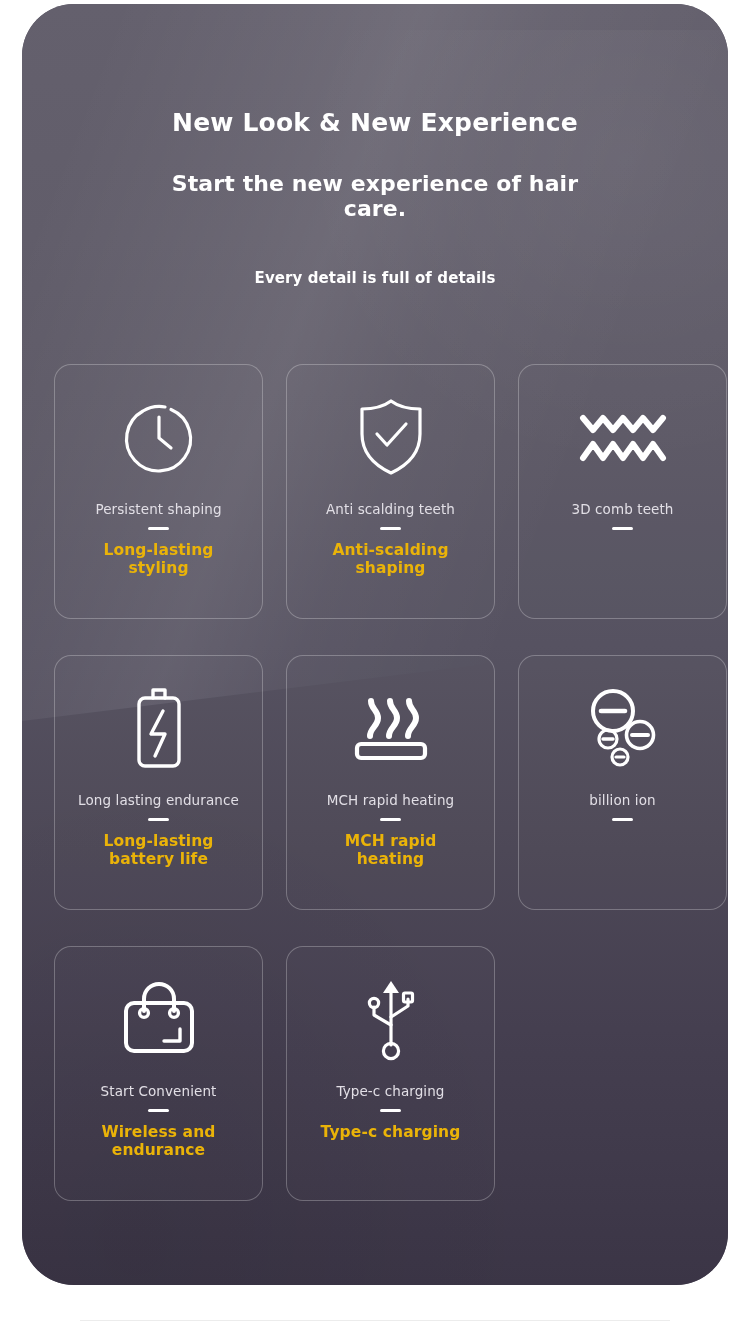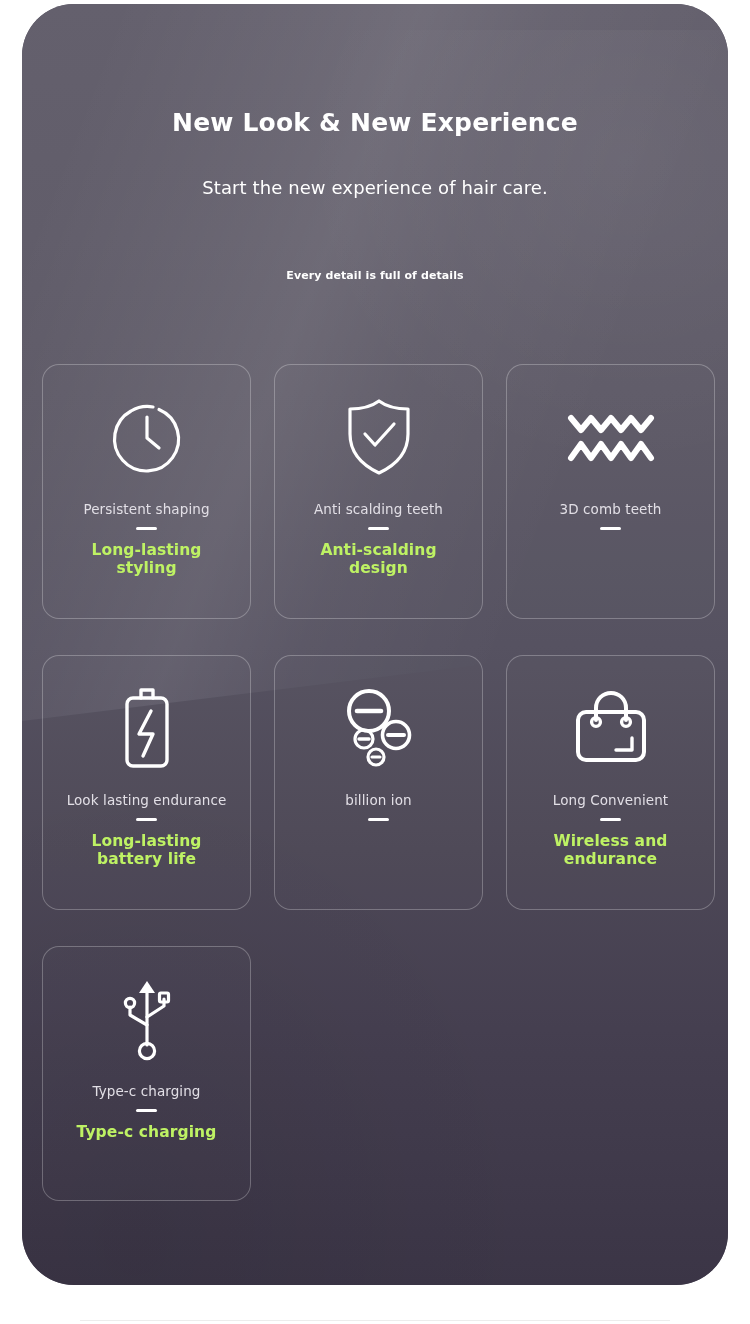"Start the new experience of" .head-sub { font-size: 18px -> 22px; font-weight: 400 -> 700; top: 174px -> 168px }
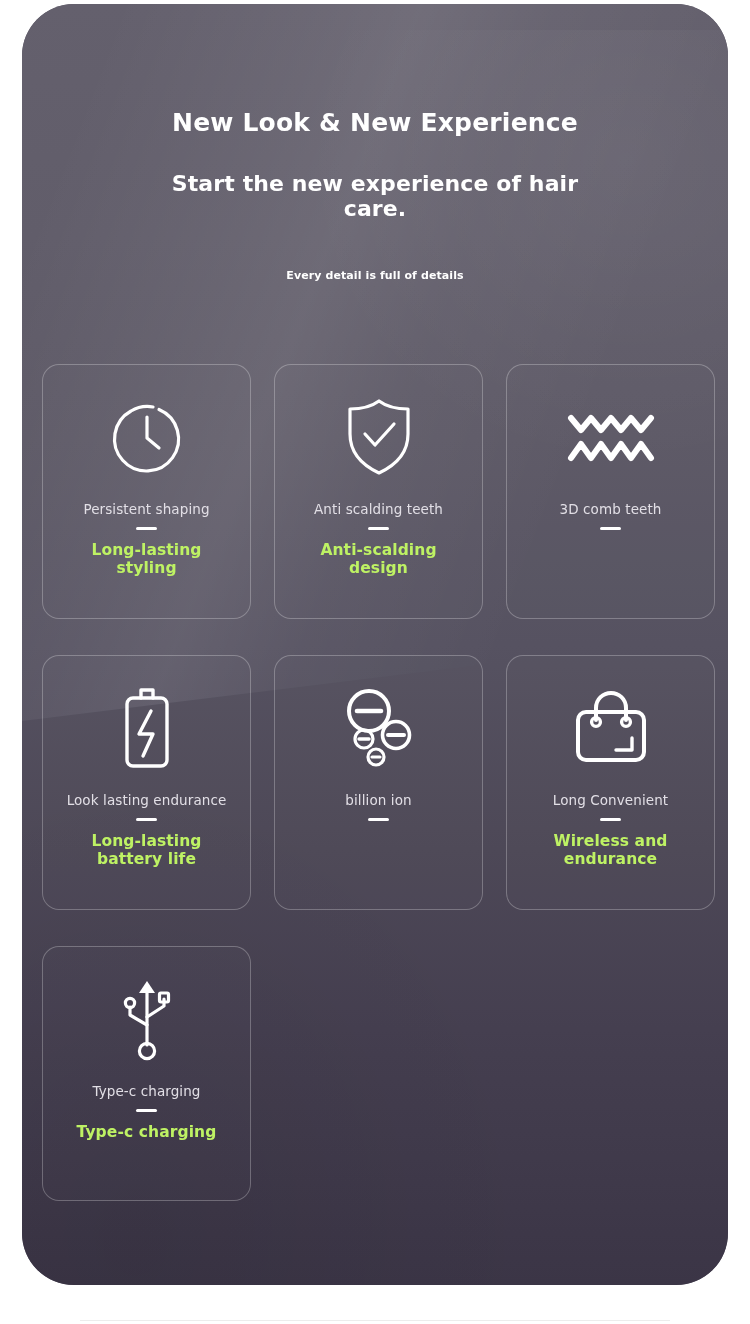"Every detail is full of" .head-tag { font-size: 11px -> 15px }
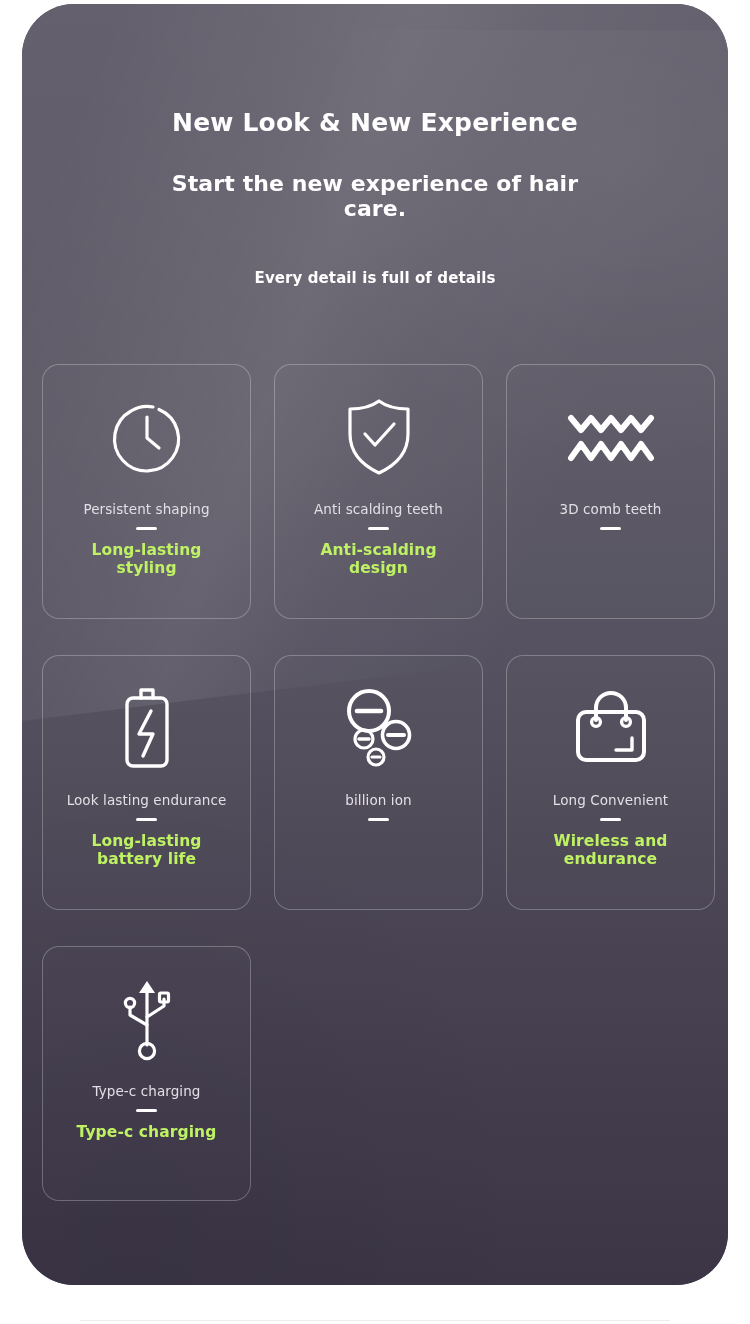"Persistent shaping" .grid { left: 20px -> 32px }
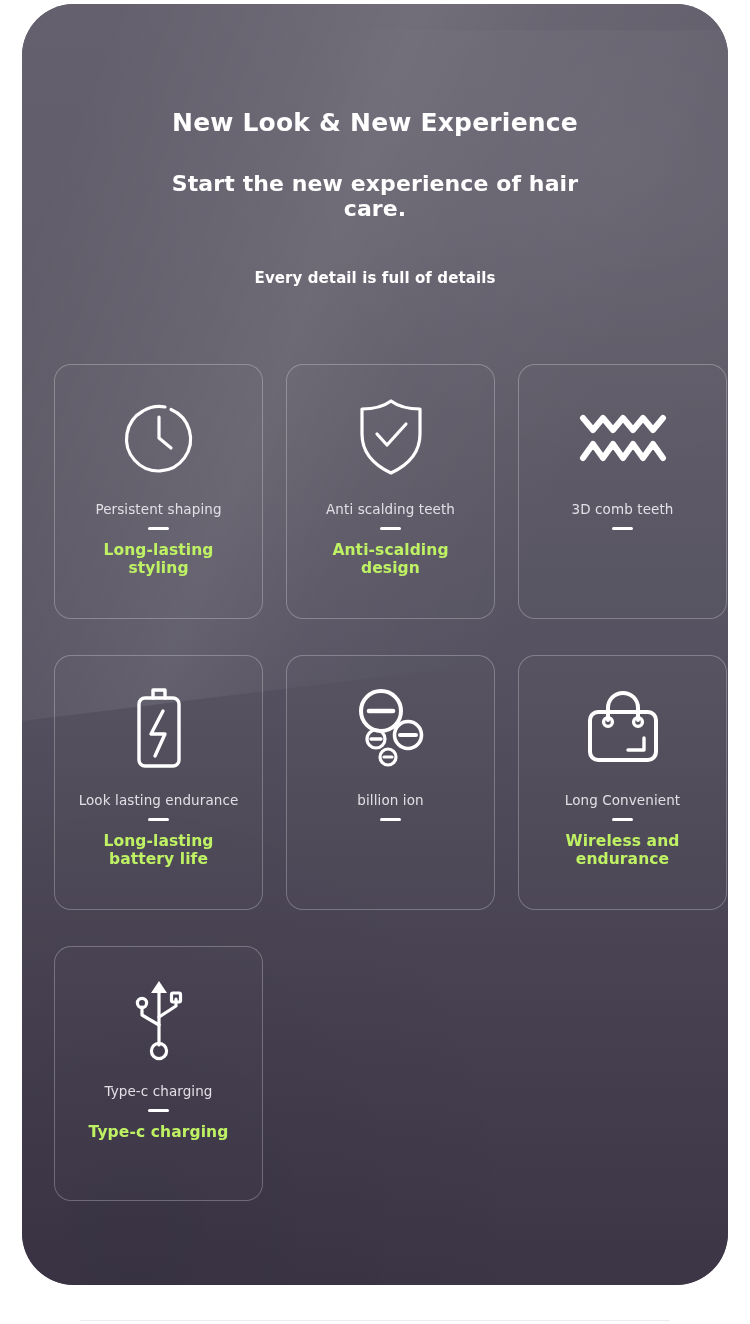"Long-lasting" .card-title { color: #bef264 -> #eab308 }
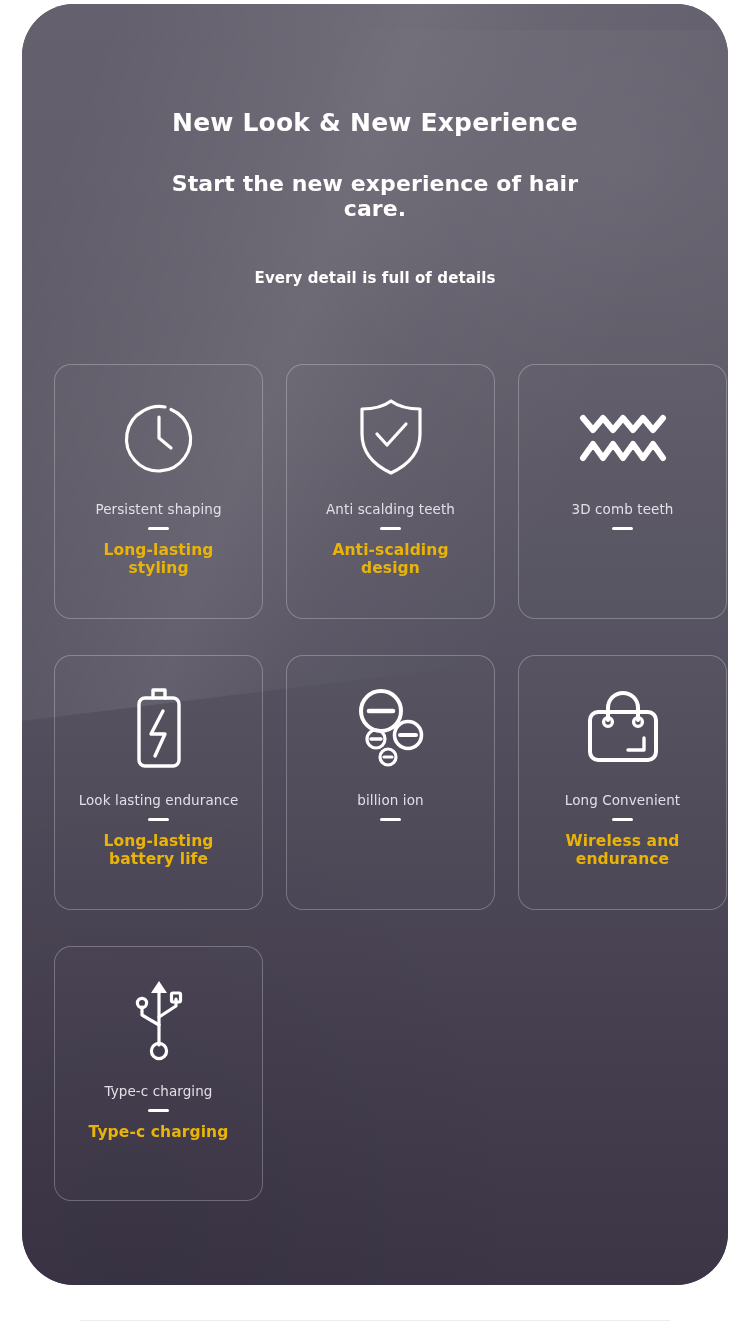"Anti-scalding" div.card-title { text: design -> shaping }
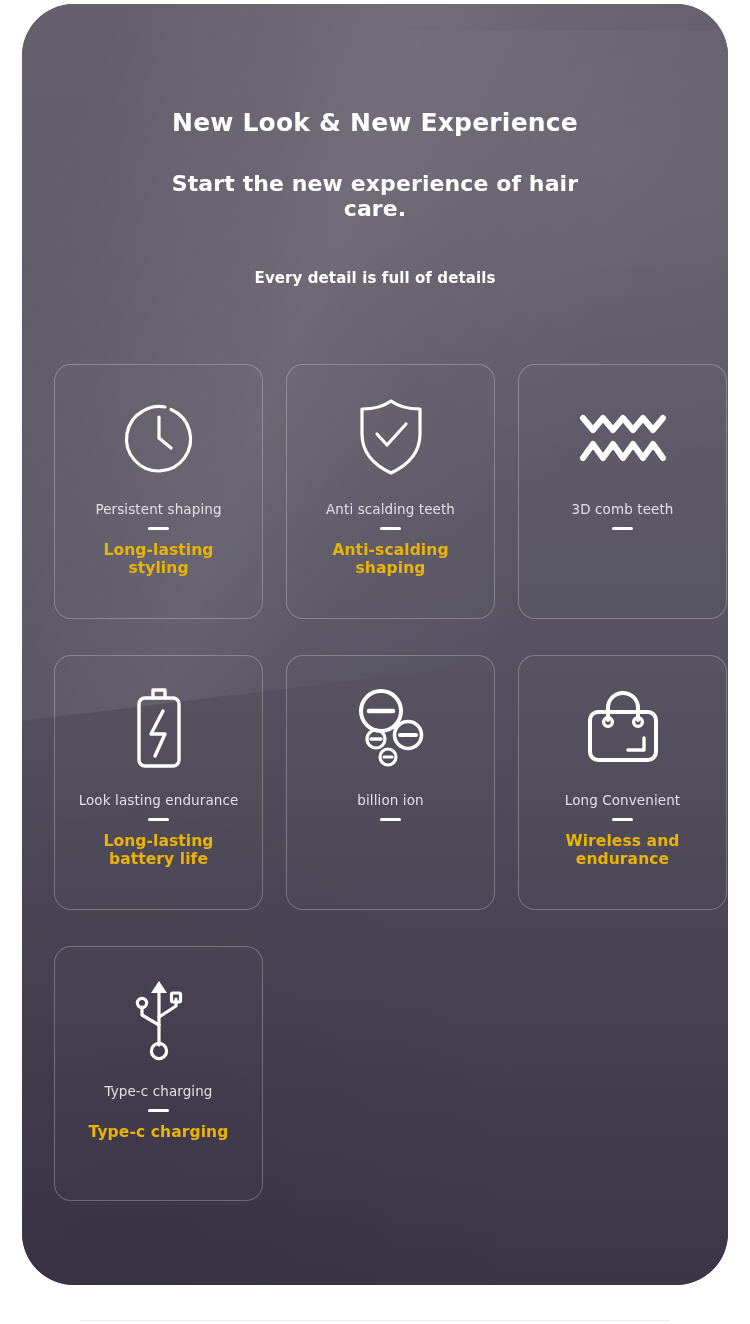"Look lasting endurance" div.card-label { text: Look -> Long }
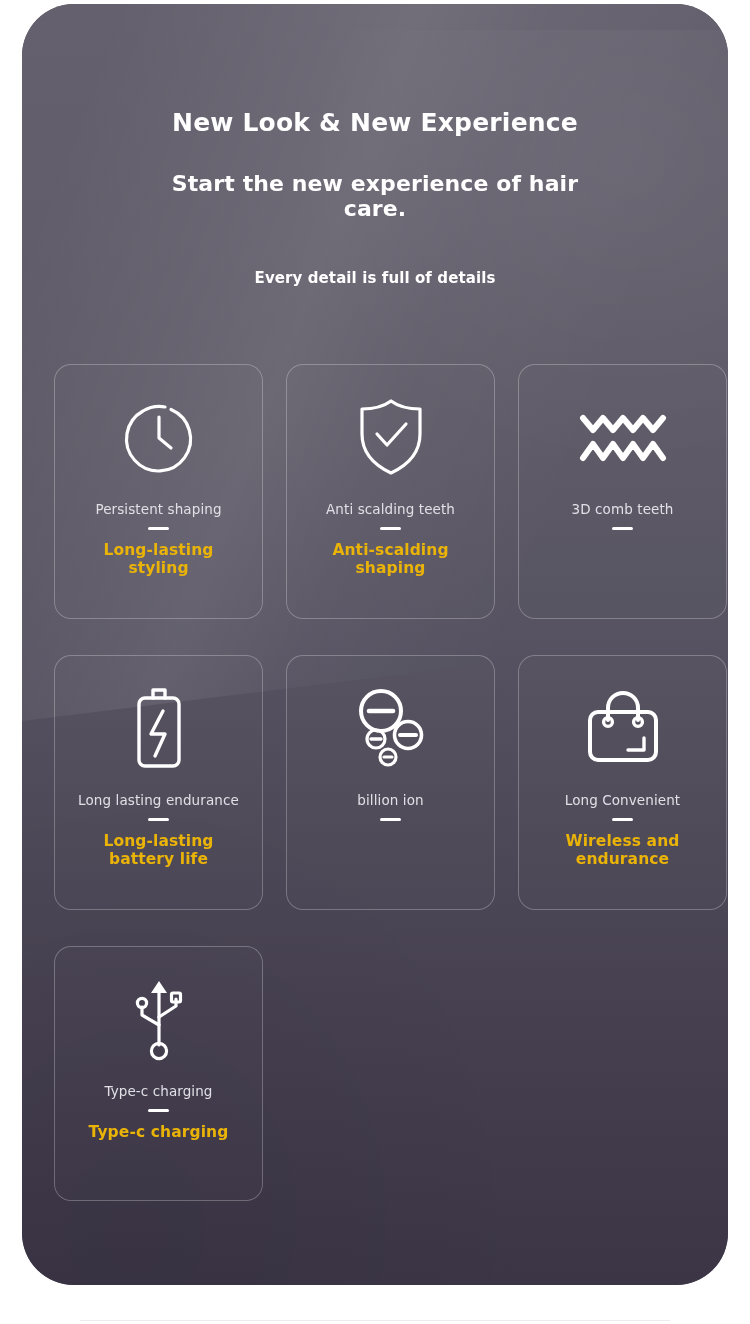"MCH rapid heating" div.card { html: none -> <div> <div> <svg> <path></path> <path></path> <path></path> <rect></rect> </svg> </div> <div>MCH rapid heating</div> <div></div> <div>MCH rapid heating</div> </div> }
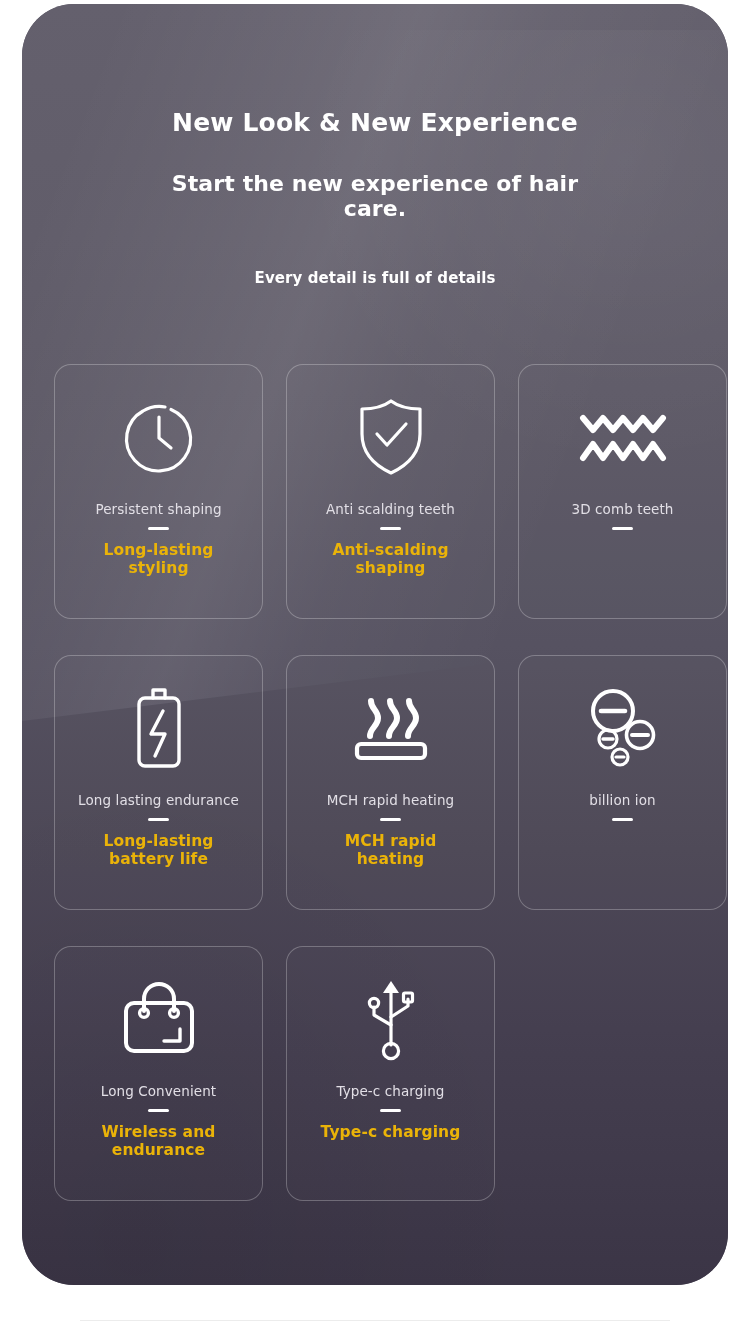"Long Convenient" div.card-label { text: Long -> Start }
